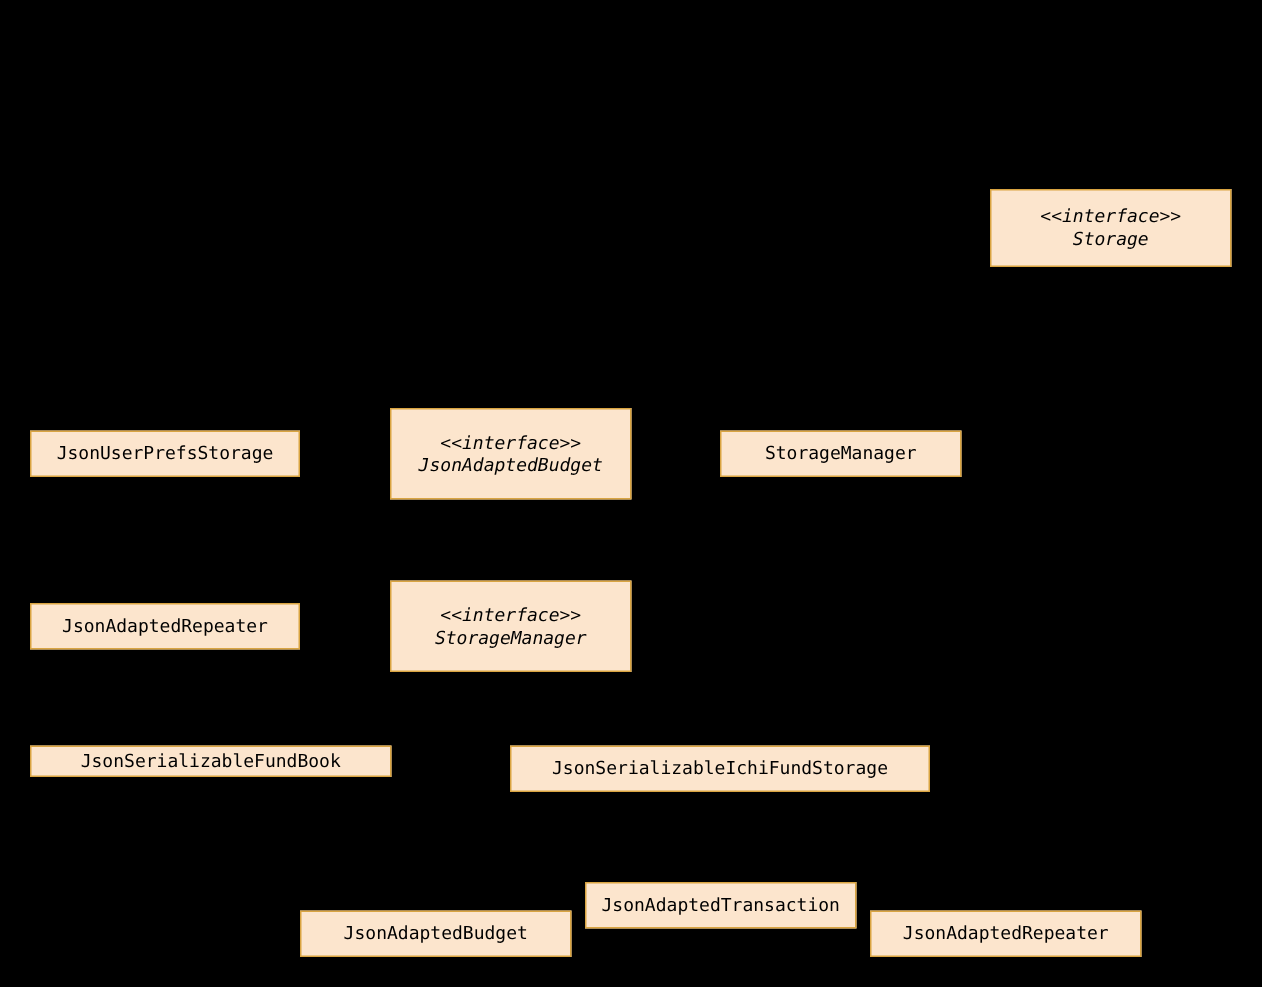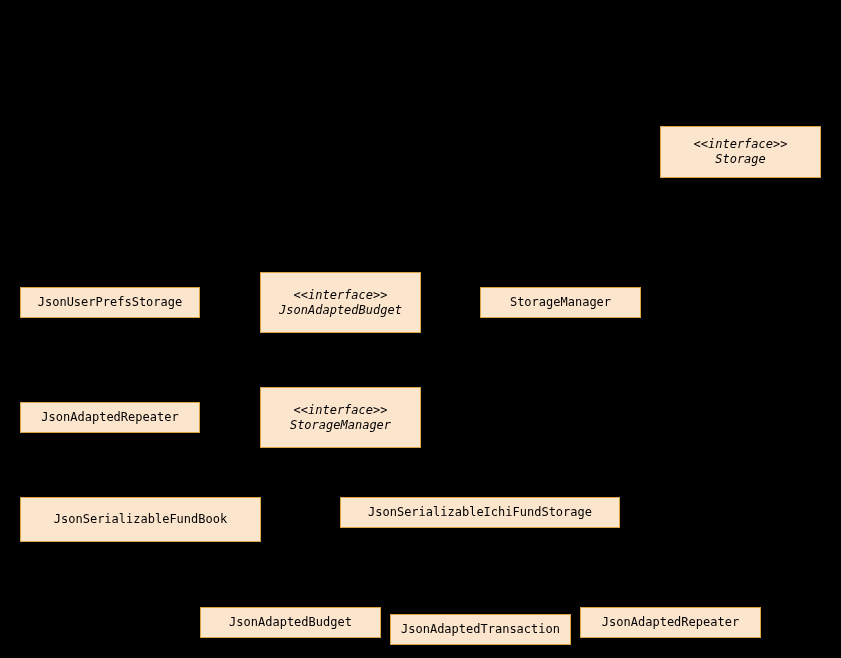"JsonSerializableFundBook" div.uml-box { height: 45px -> 21px }
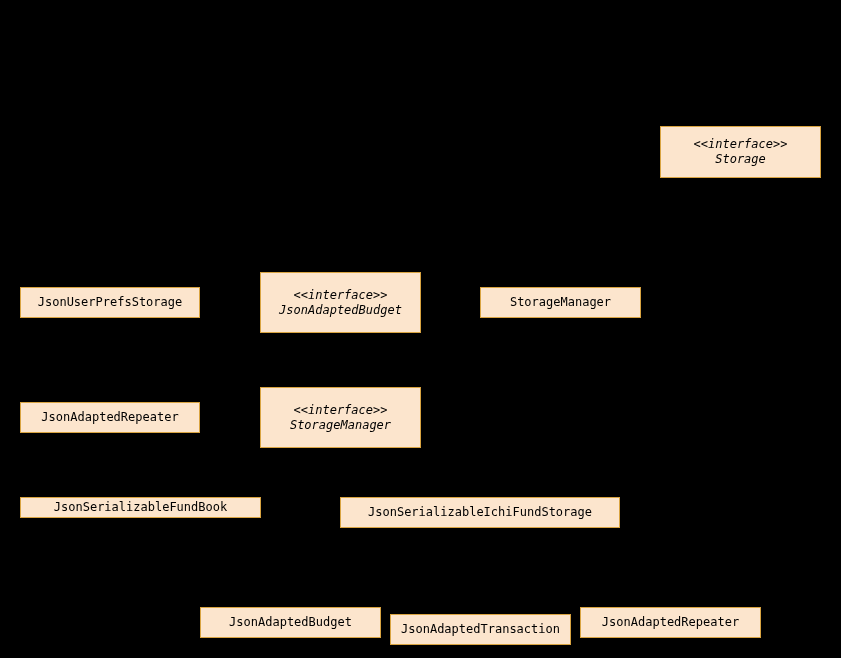"JsonAdaptedTransaction" div.uml-box { top: 614px -> 588px }
